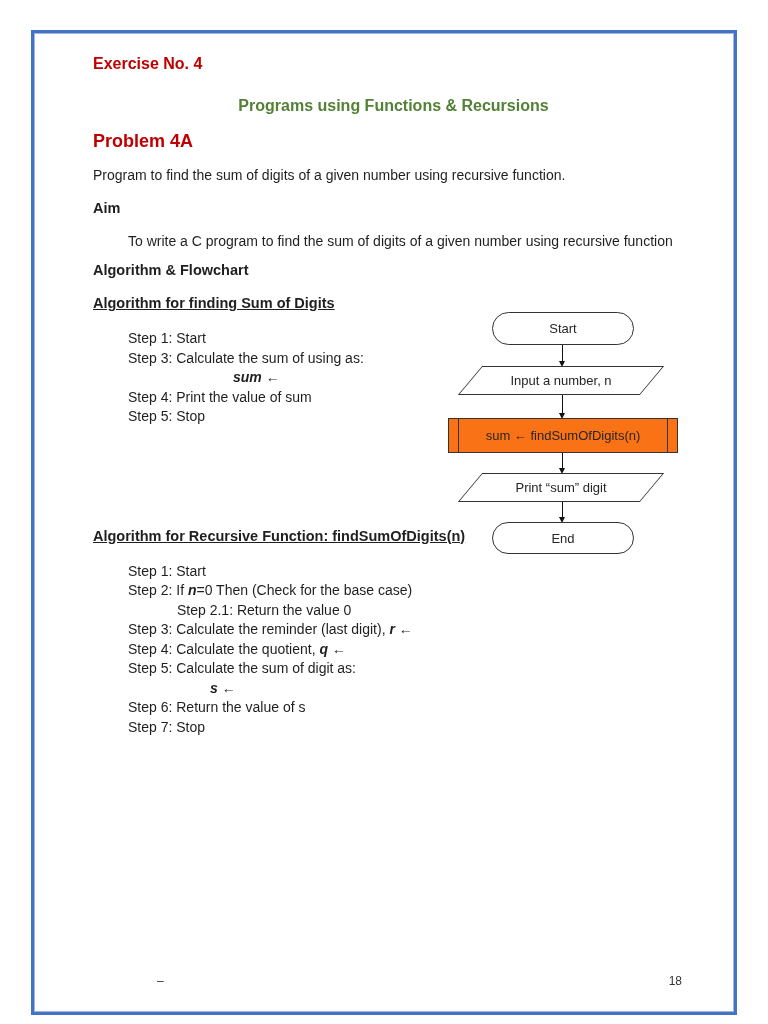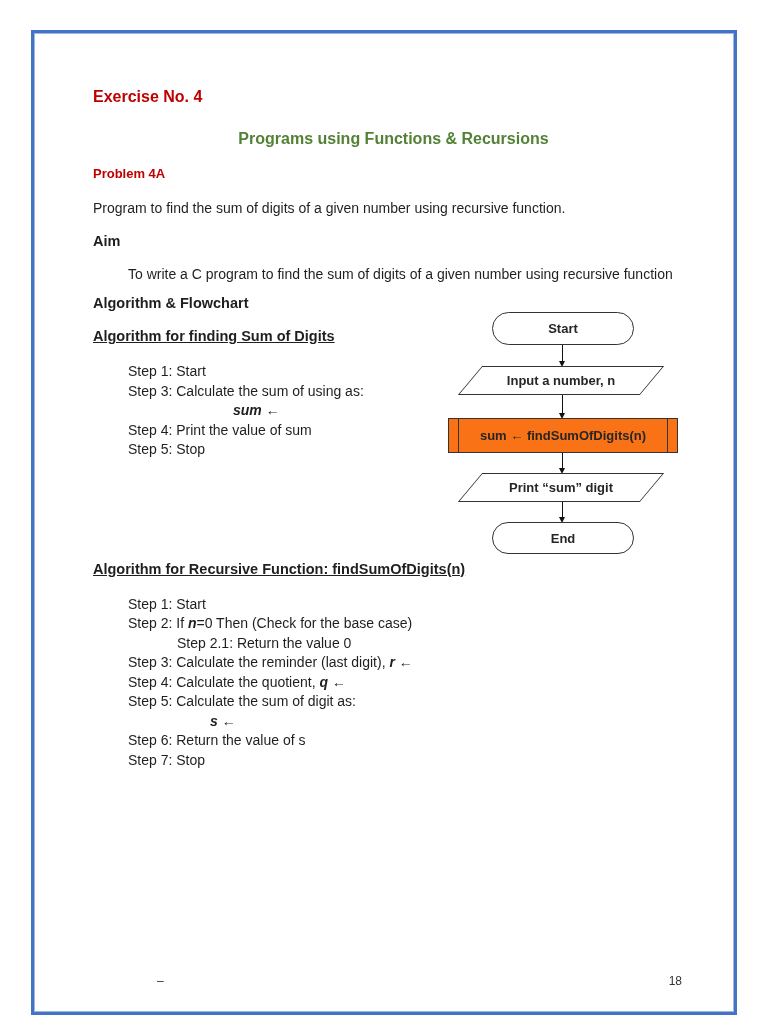"Exercise No. 4" .content { padding: 55px 40px 0 59px -> 22px 40px 0 59px }
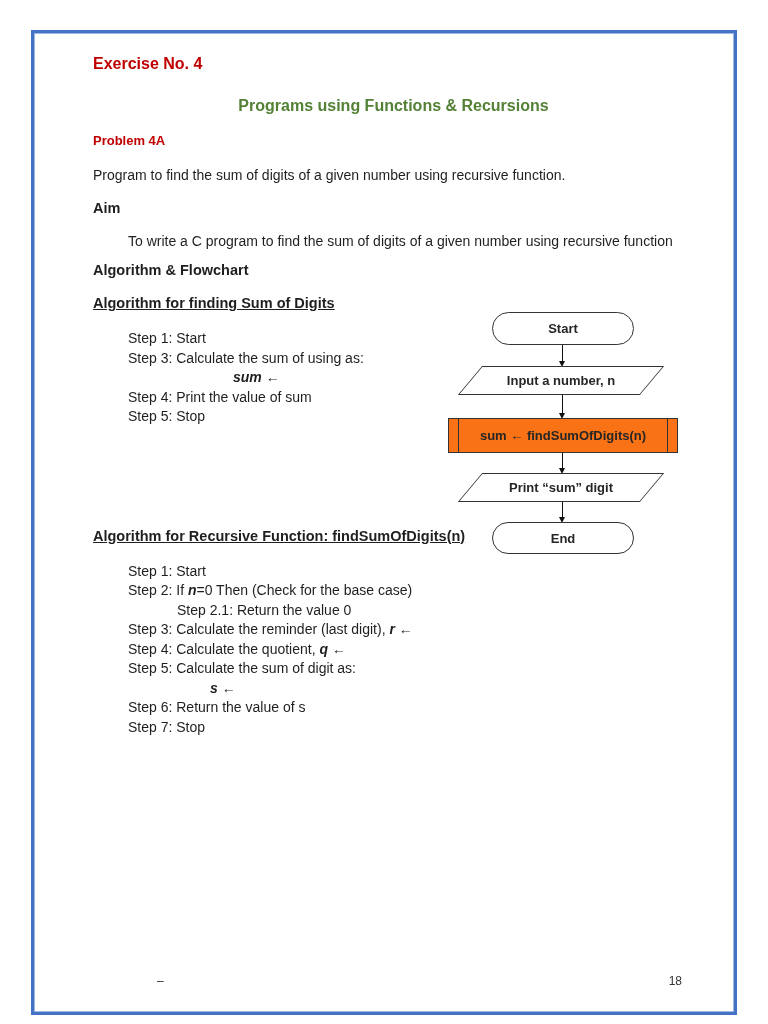"Problem 4A" .h-problem { font-size: 13px -> 18px }
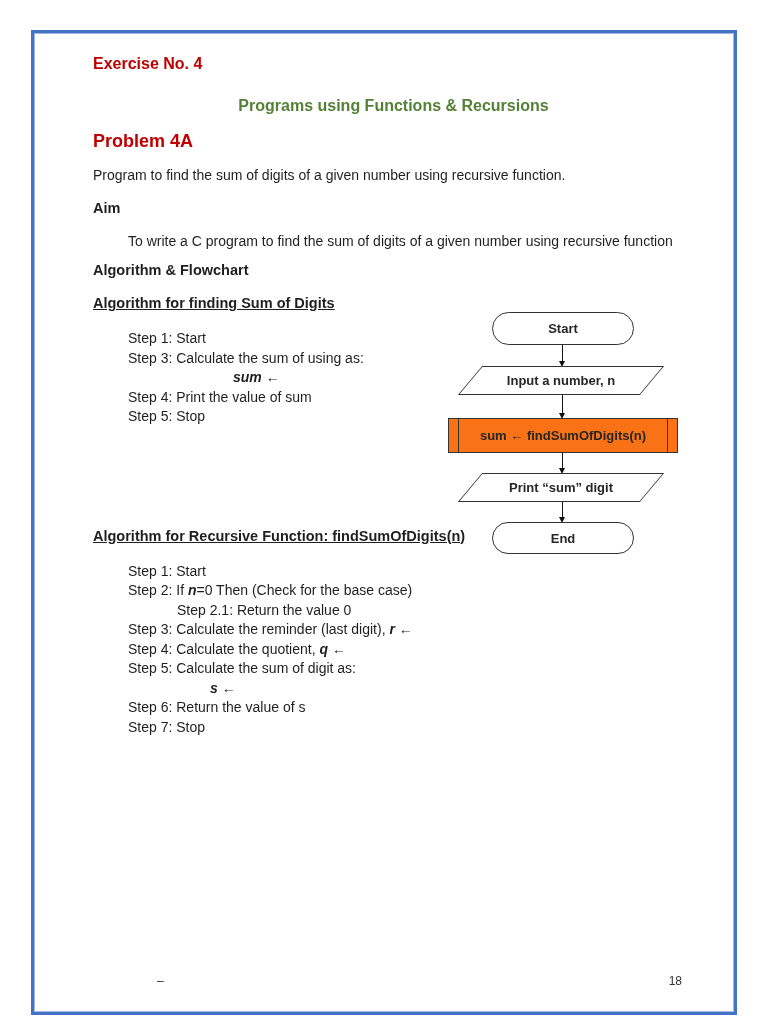"Start" .flowchart { font-weight: 700 -> 400 }
